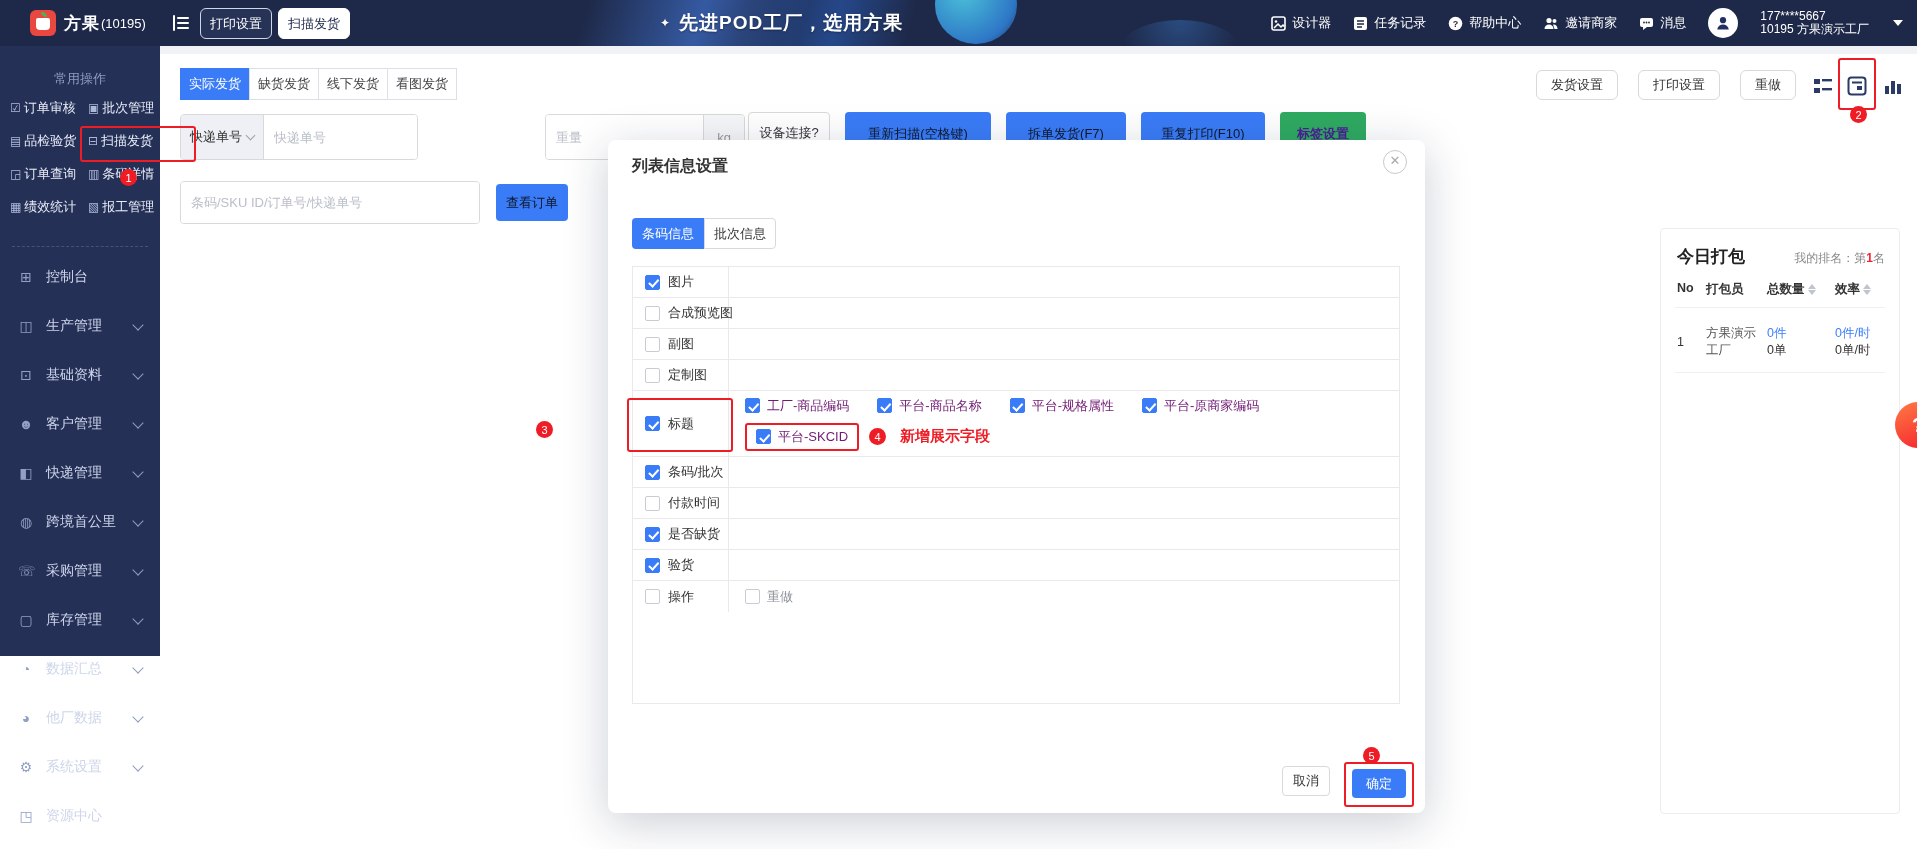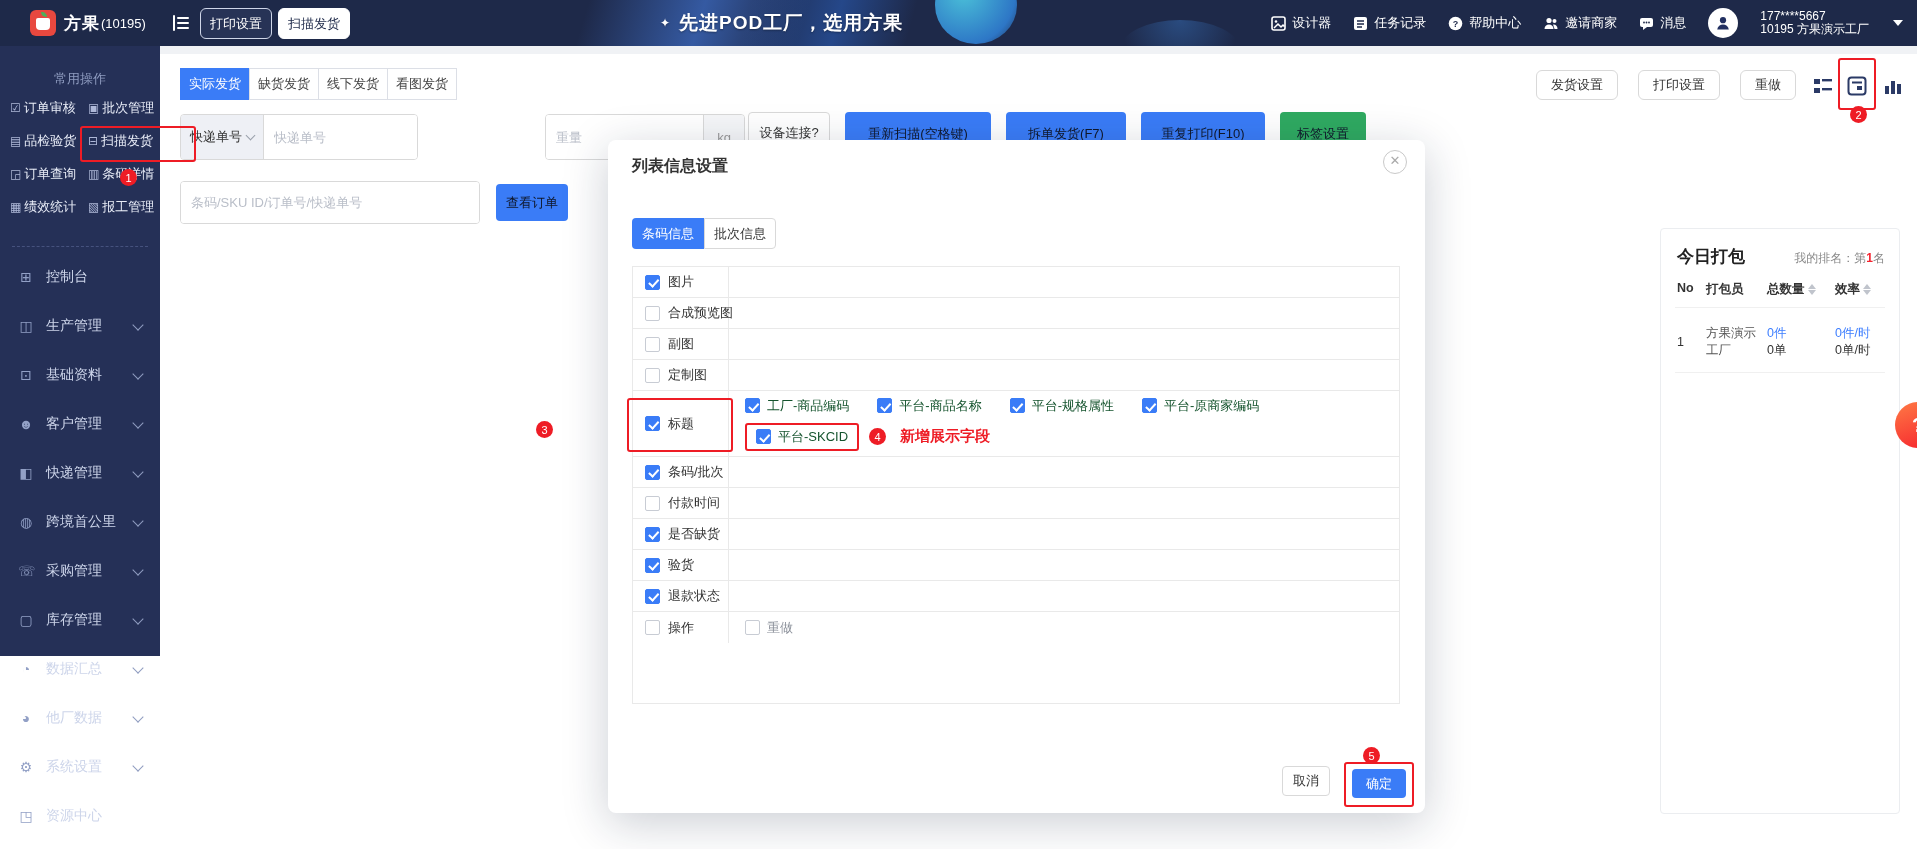"标签设置" .pbtn.green { color: #0f172a -> #4c1d95; font-weight: none -> bold }
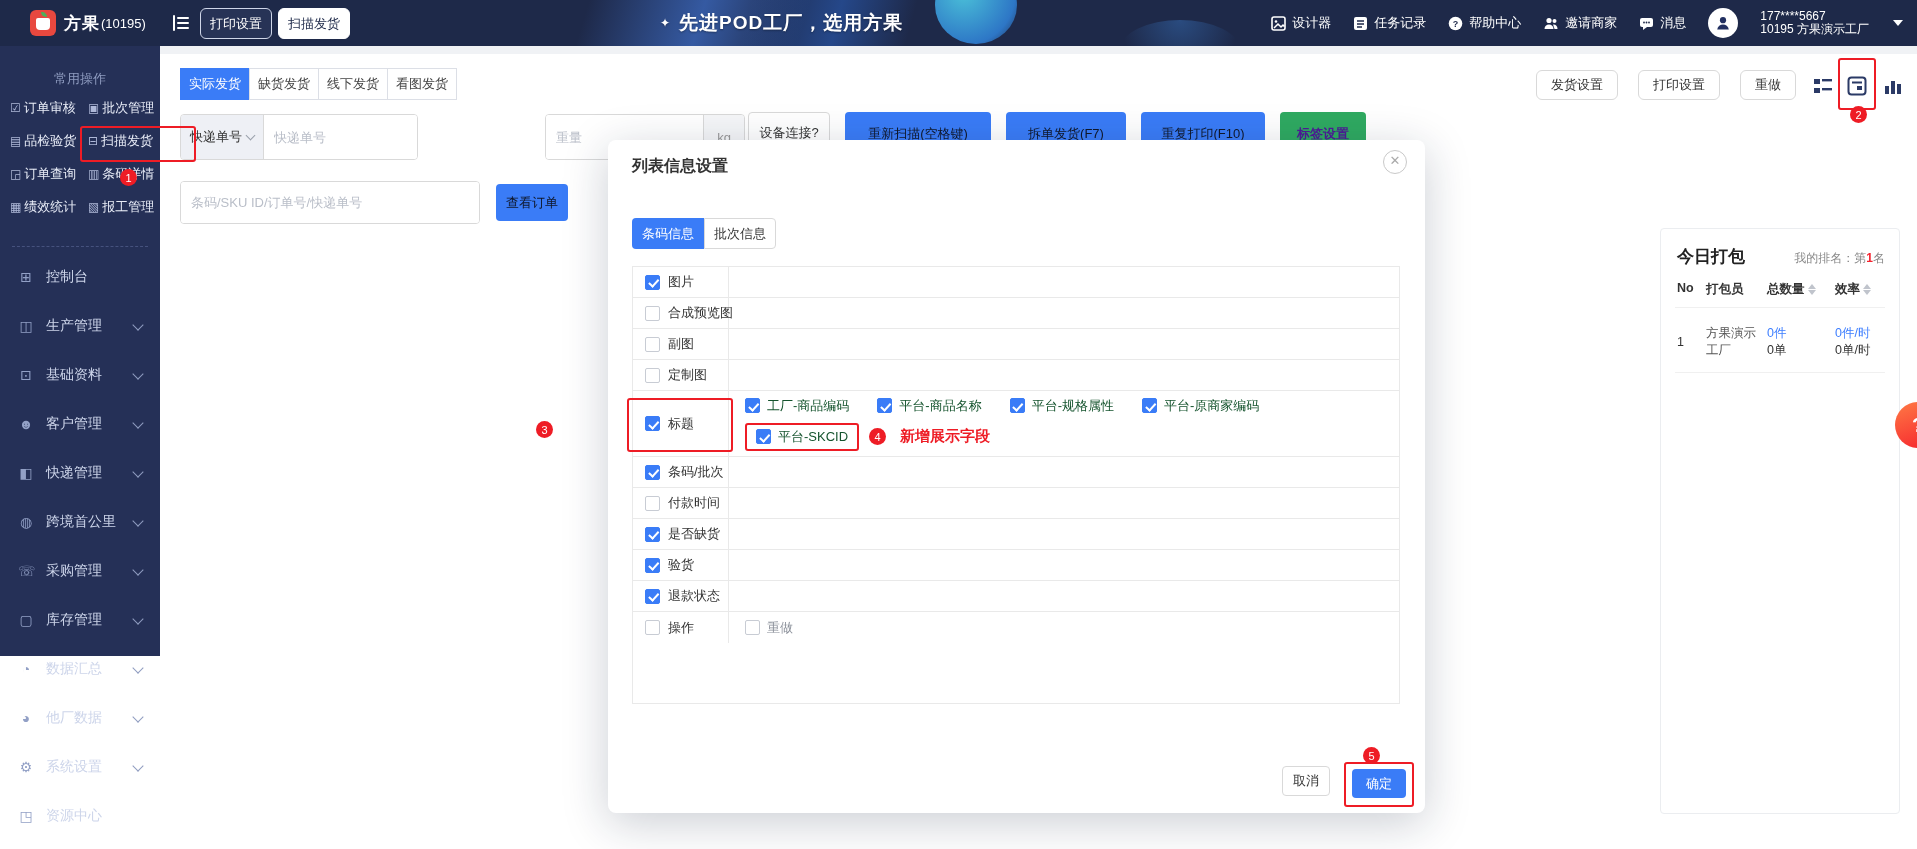"工厂-商品编码" .sub { color: #14532d -> #701a75 }
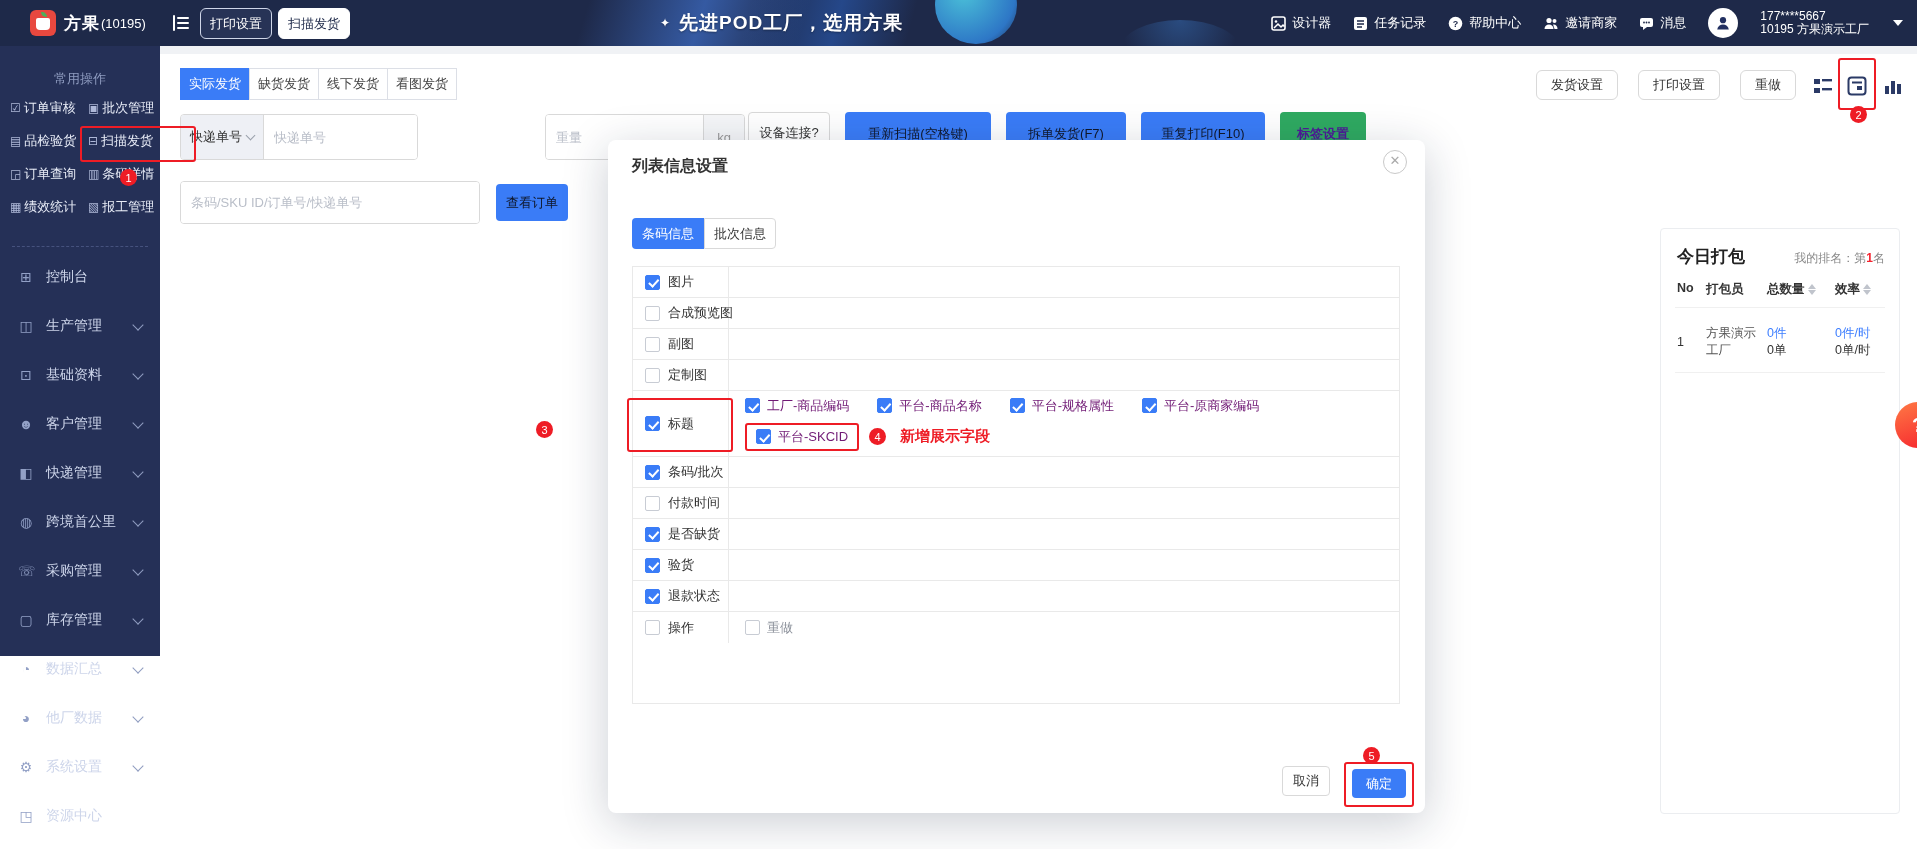"退款状态" div.trow { html: <div> <div> <span></span> <span>退款状态</span> </div> <div></div> </div> -> none }
